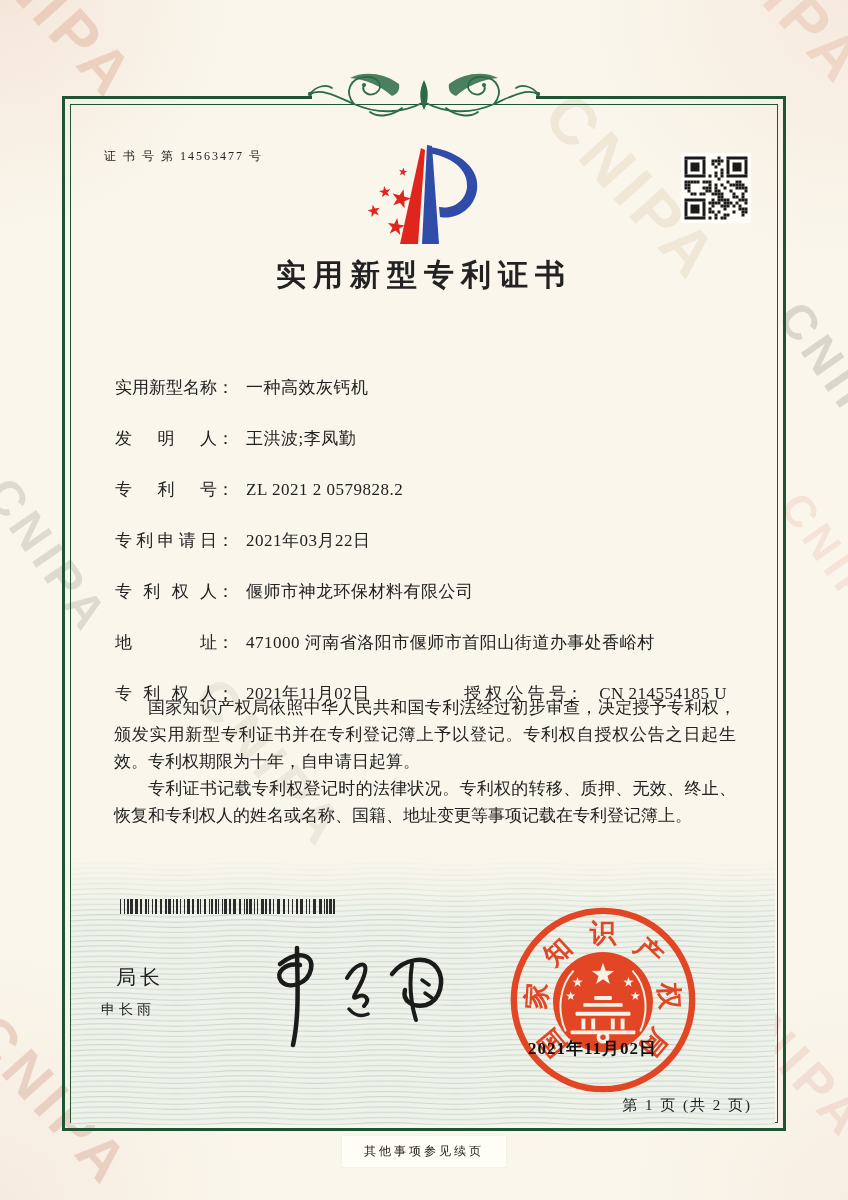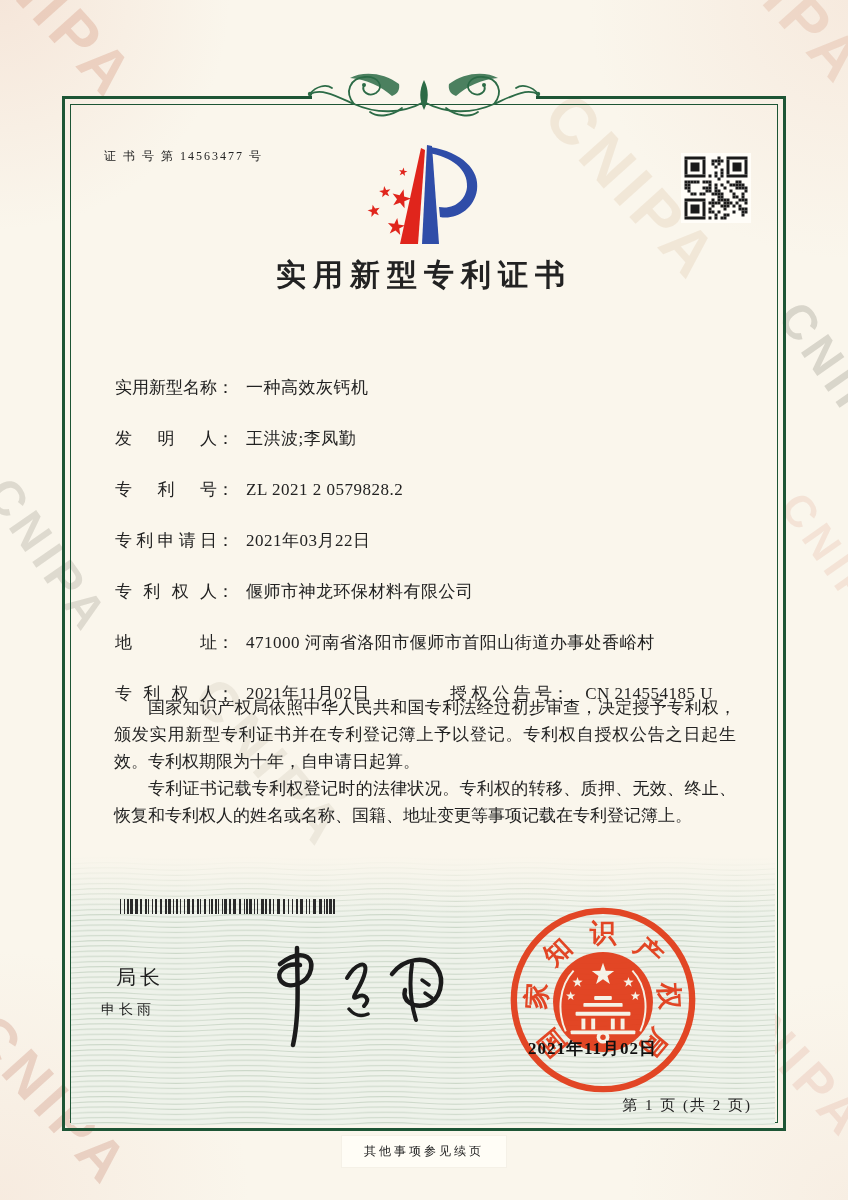"授权公告号： CN 214554185 U" .grant2 { margin-left: none -> 14px }
